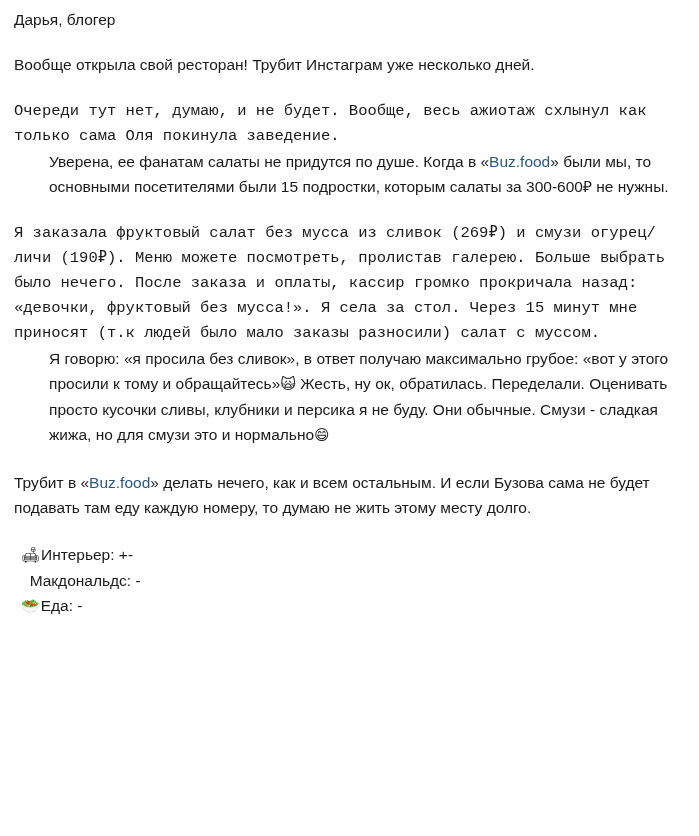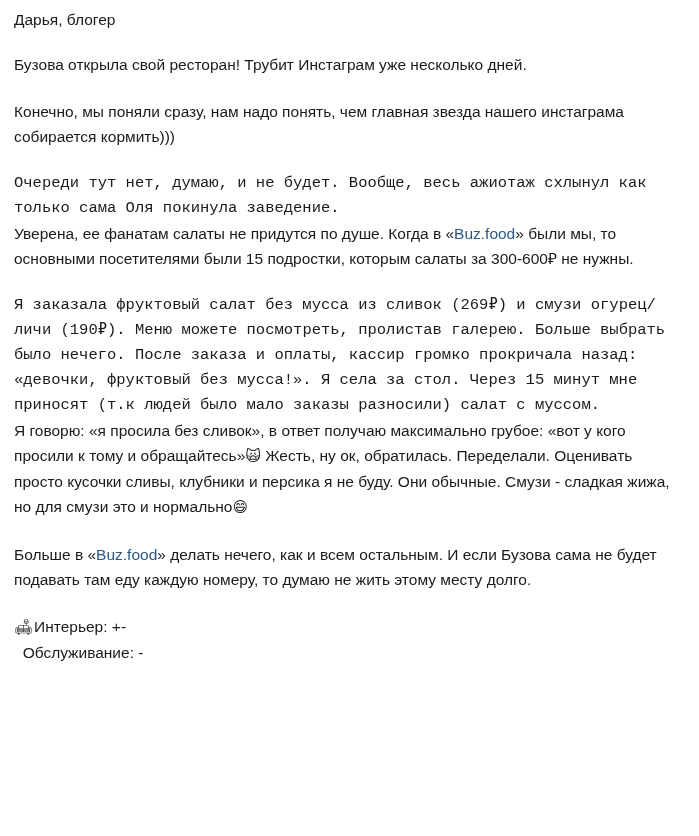"Бузова открыла свой ресторан! Трубит" p.para { text: Бузова -> Вообще }
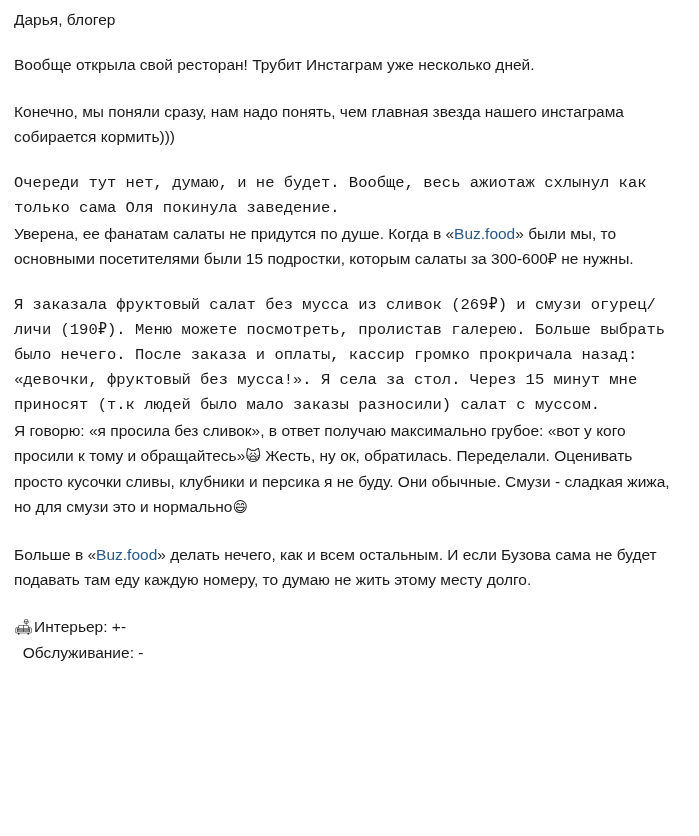"Конечно, мы поняли сразу, нам" p.para { html: <p>Конечно, мы поняли сразу, нам надо понять, чем главная звезда нашего инстаграма собирается кормить)))</p> -> none }
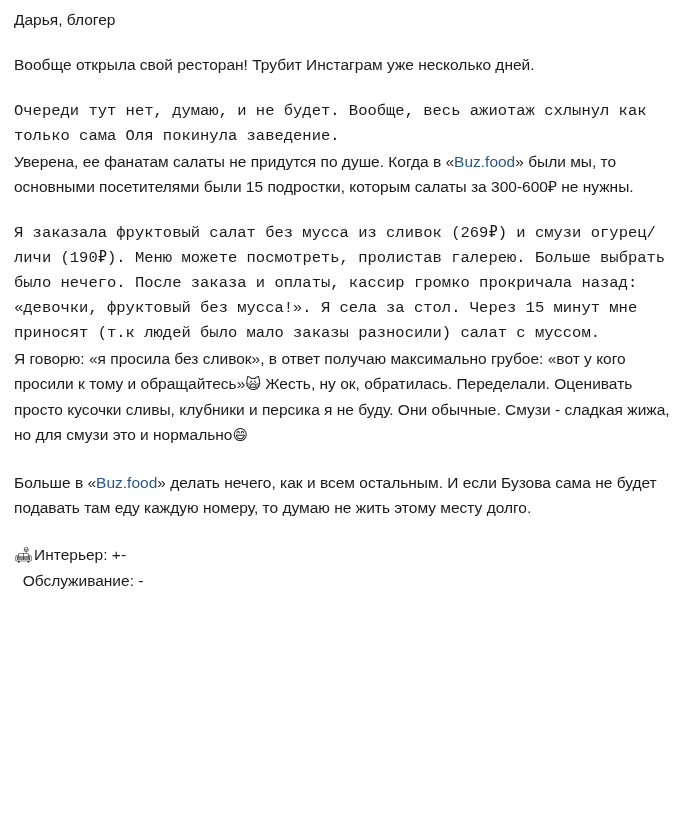"Уверена, ее фанатам салаты не" p.para.tight2 { margin-left: none -> 35px }
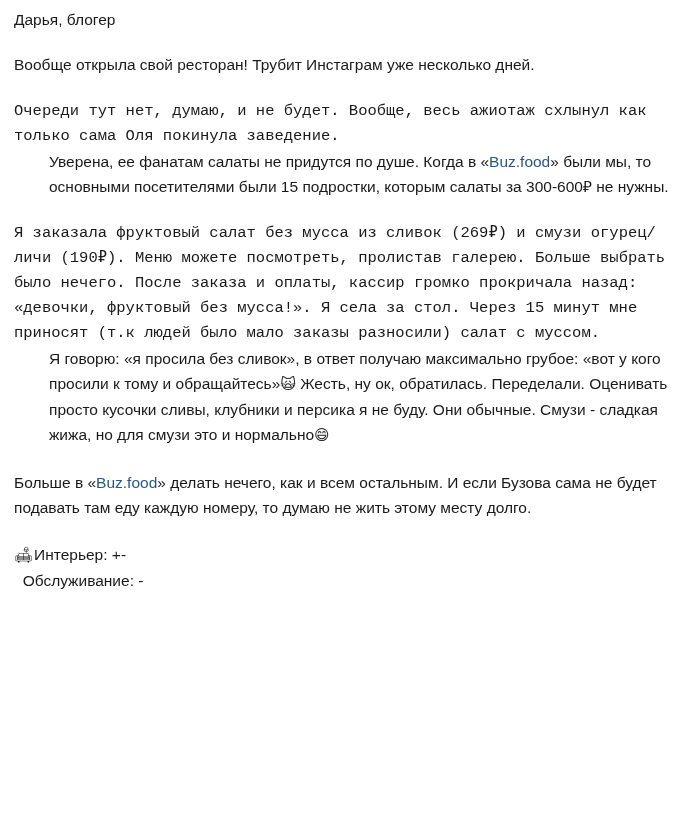"Я говорю: «я просила без" span { text: кого -> этого }
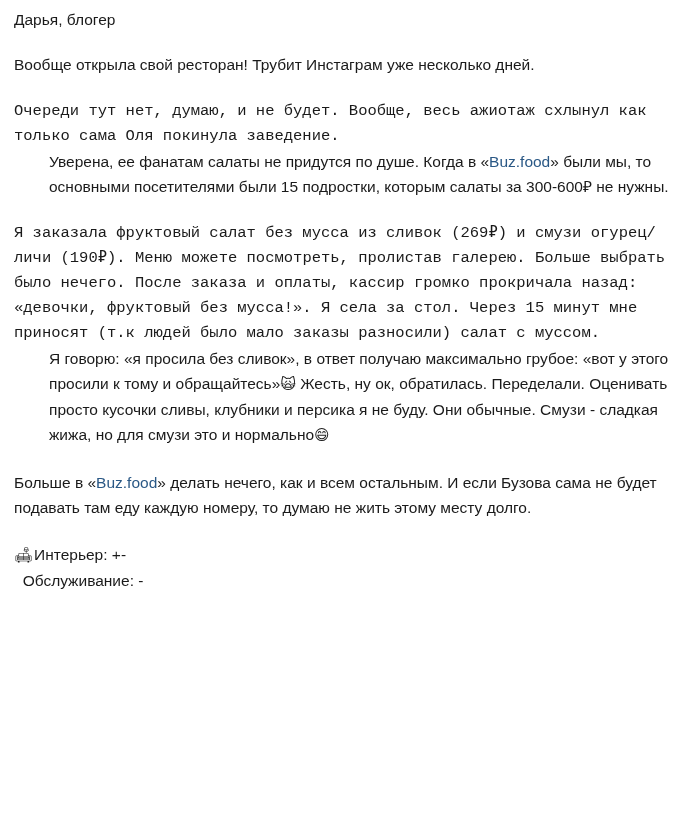"Больше в «" span { text: Больше -> Трубит }
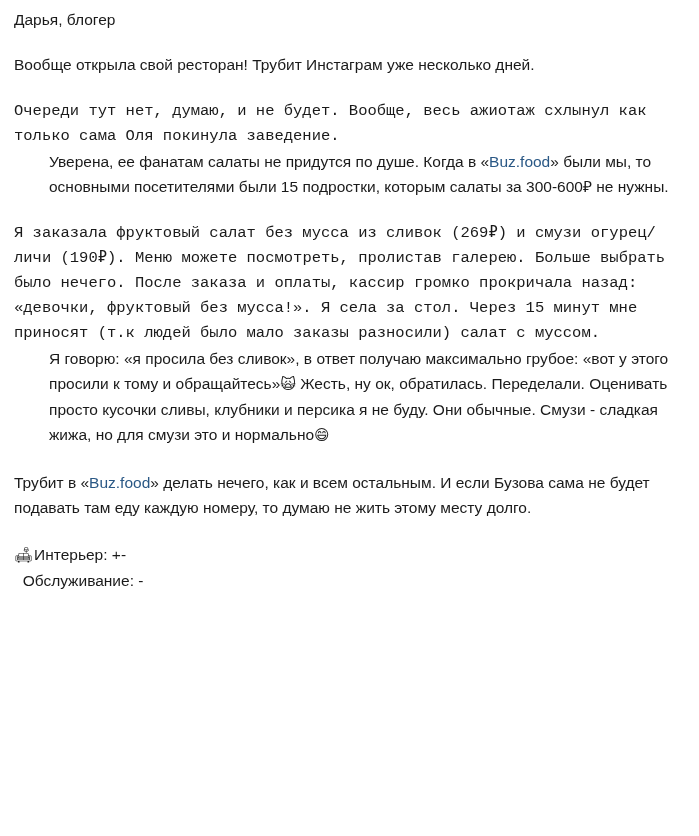"🛋Интерьер: +-" .ratings { margin: 0 -> 7px }
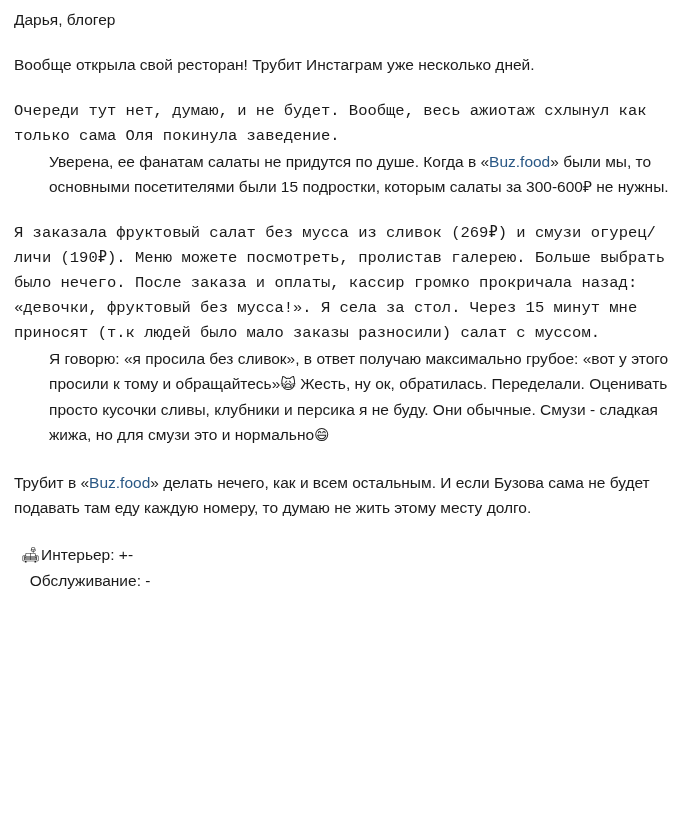"Обслуживание:" span { text: Обслуживание -> Макдональдс }
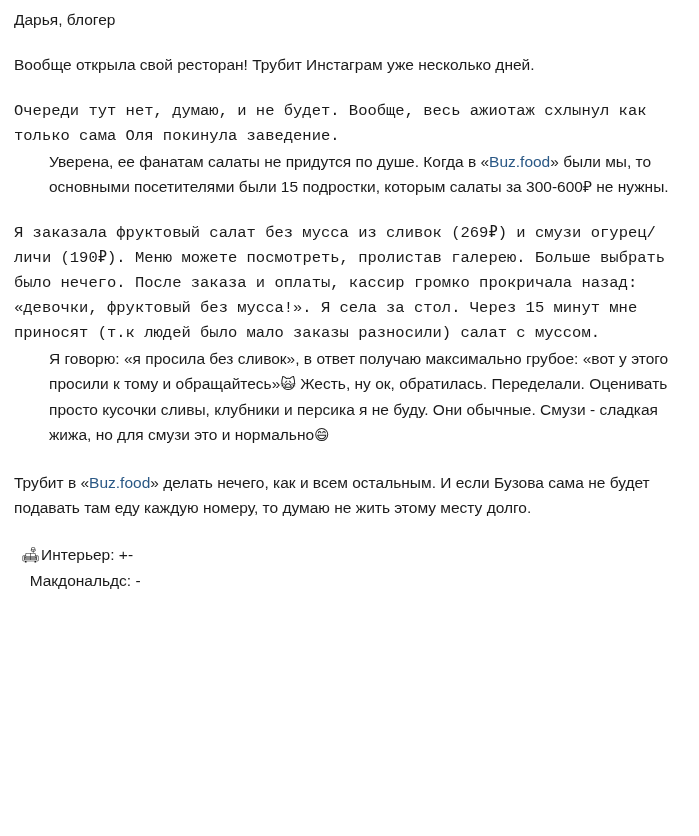"🥗Еда: -" span.rating-line { html: none -> <span><span>🥗</span><span>Еда:</span> <span>-</span></span> }
